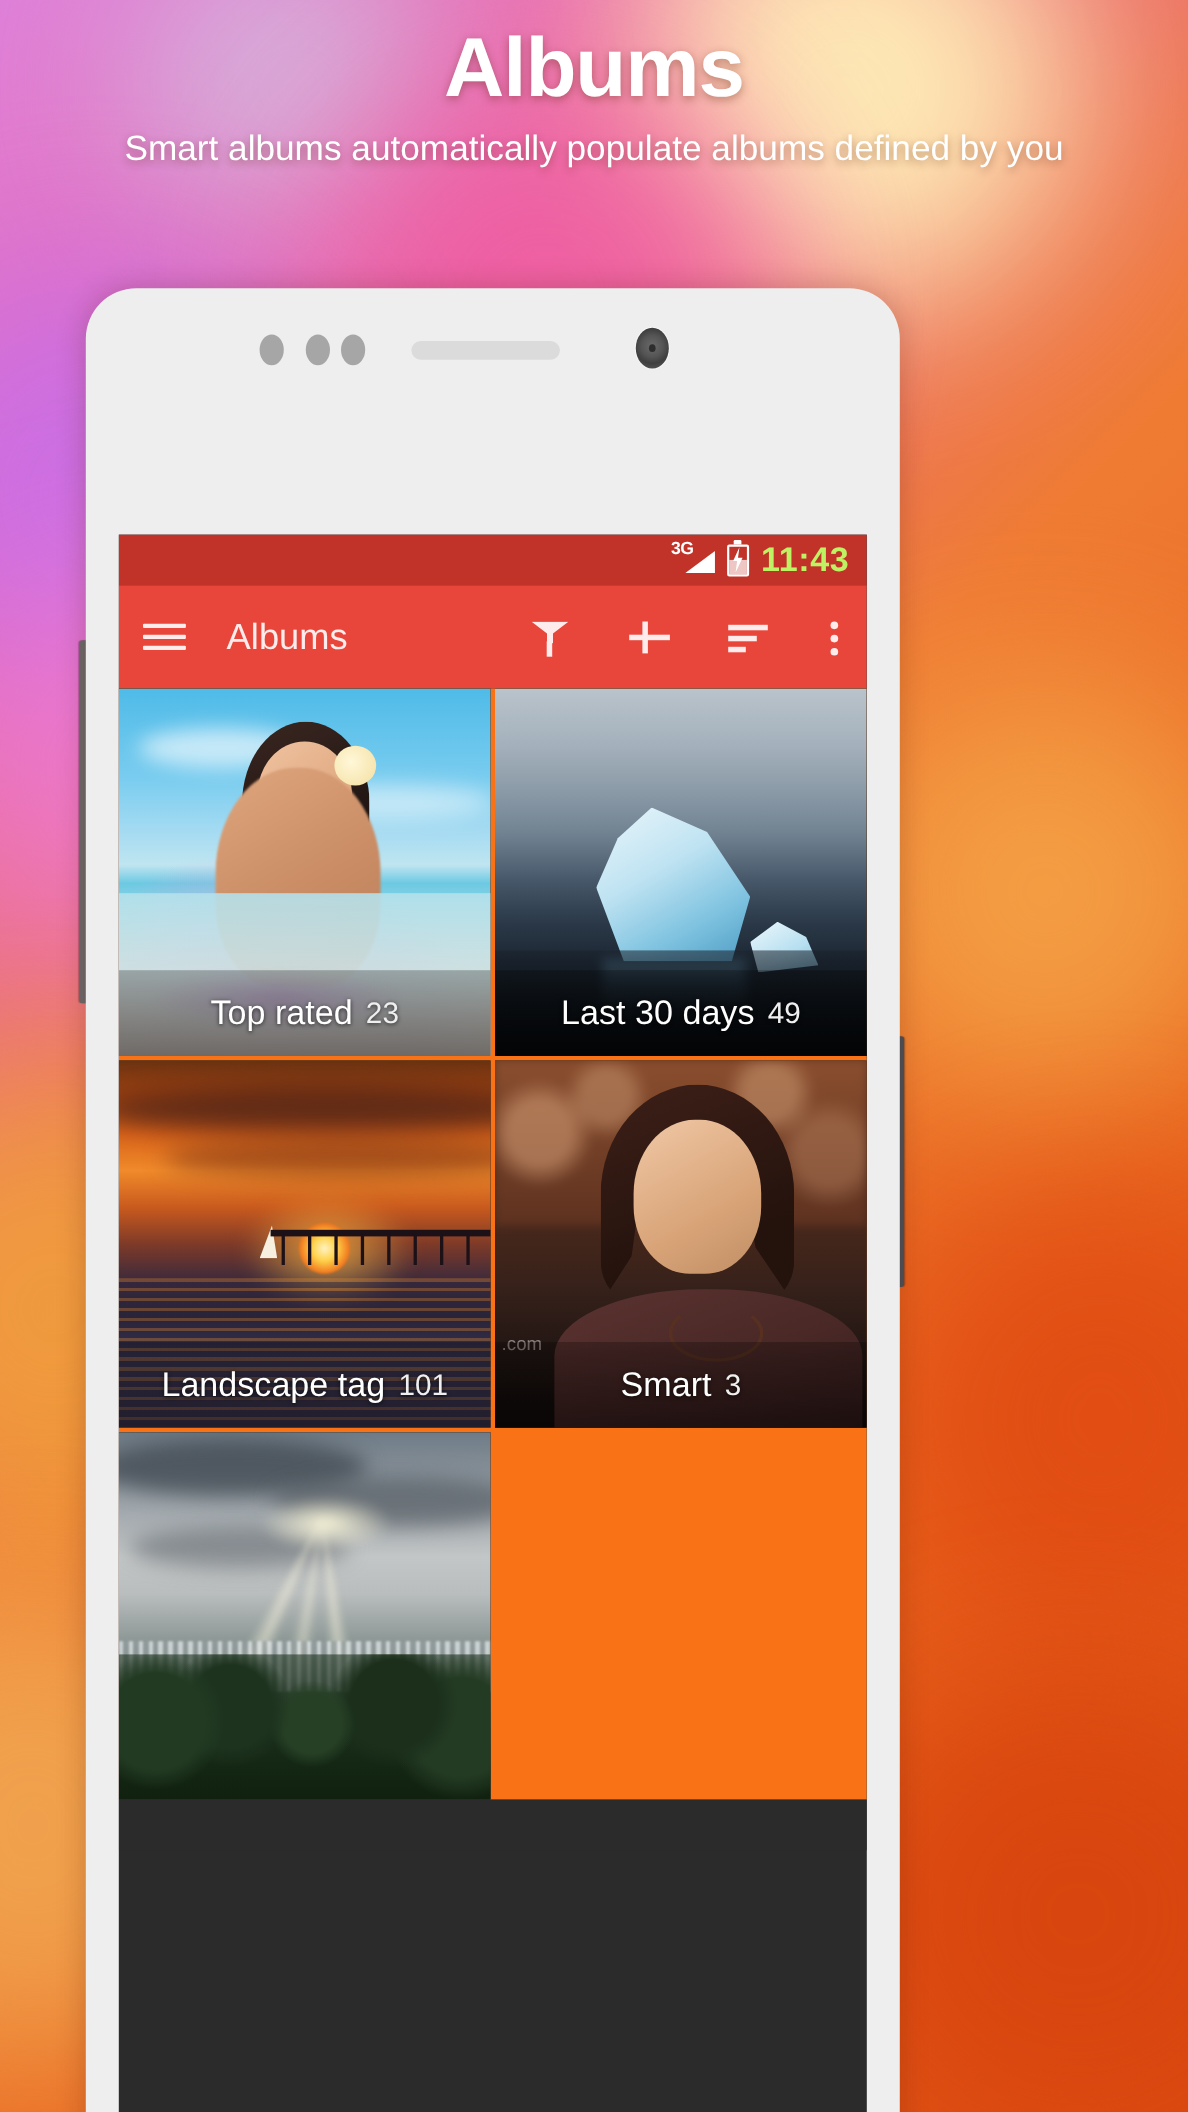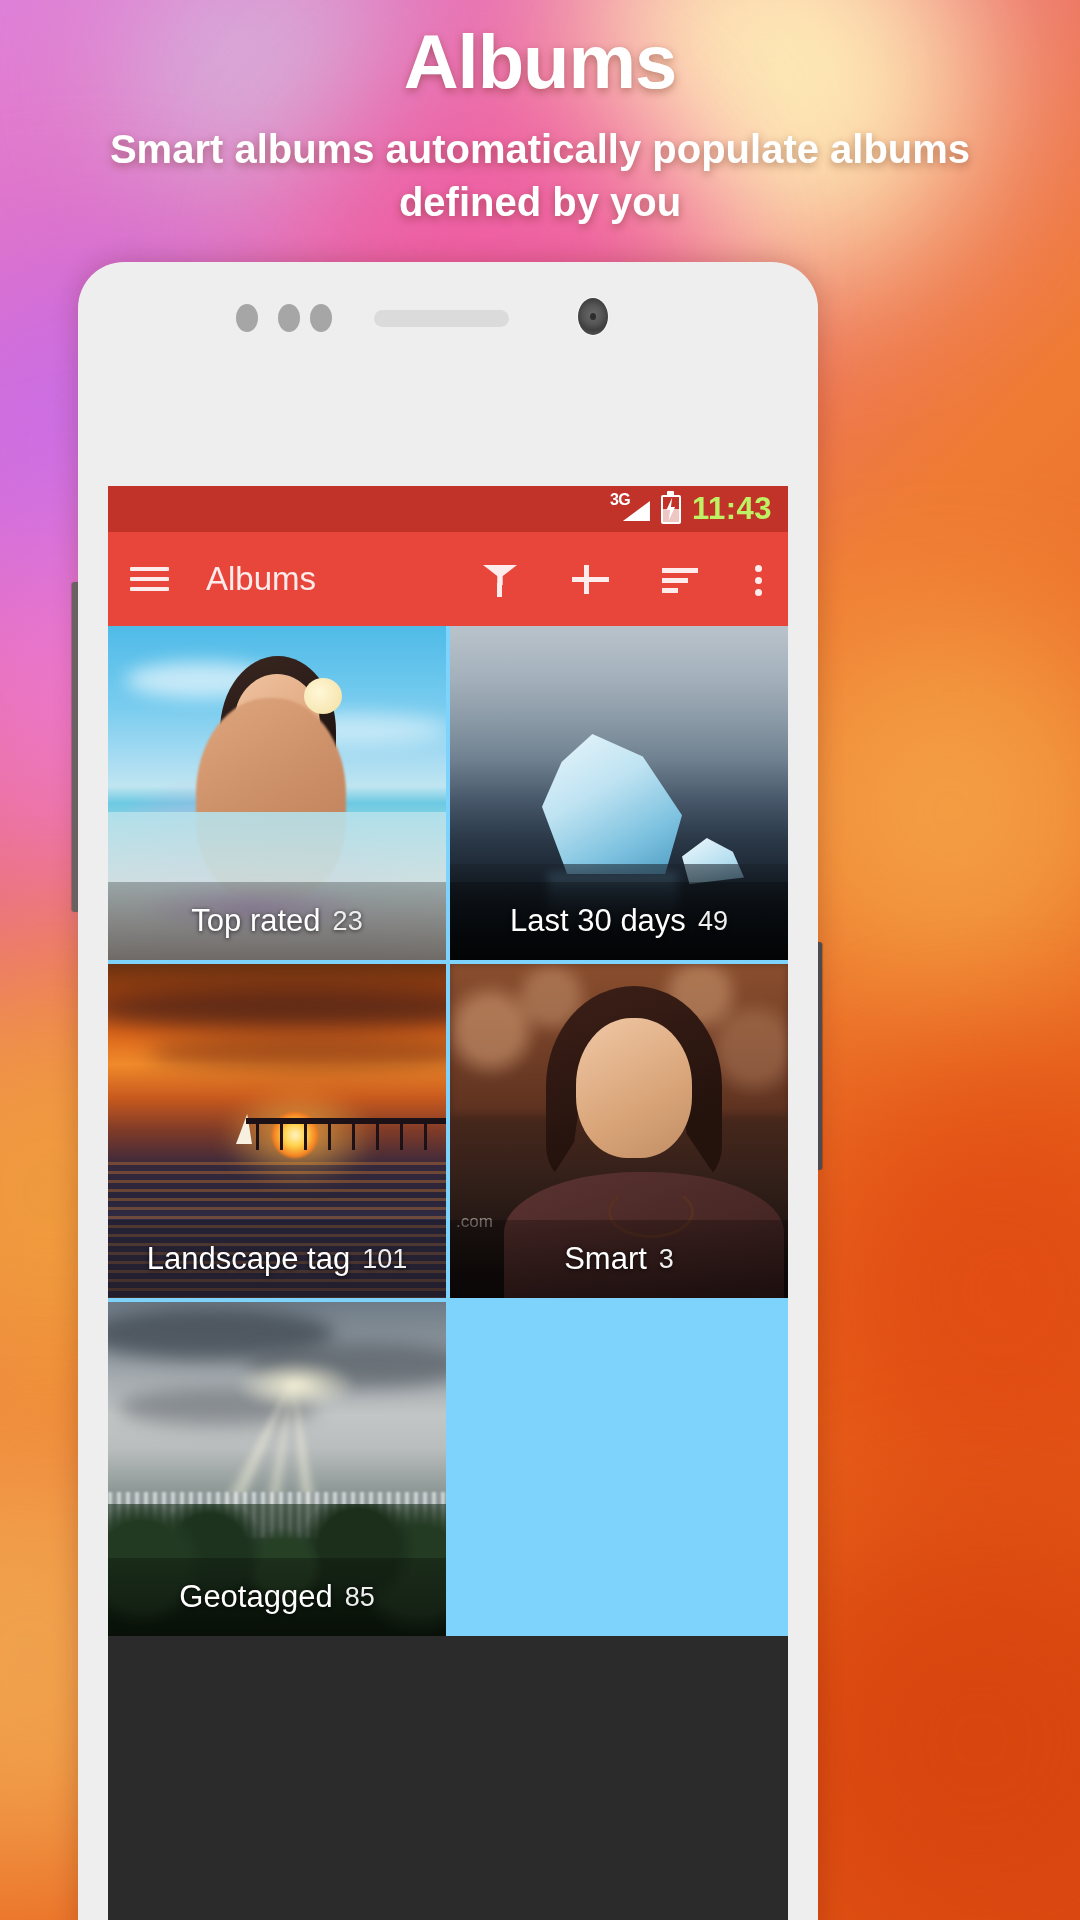"Smart albums automatically populate" #subtitle { font-size: 40px -> 32px; font-weight: bold -> normal; margin-top: 22px -> 12px }
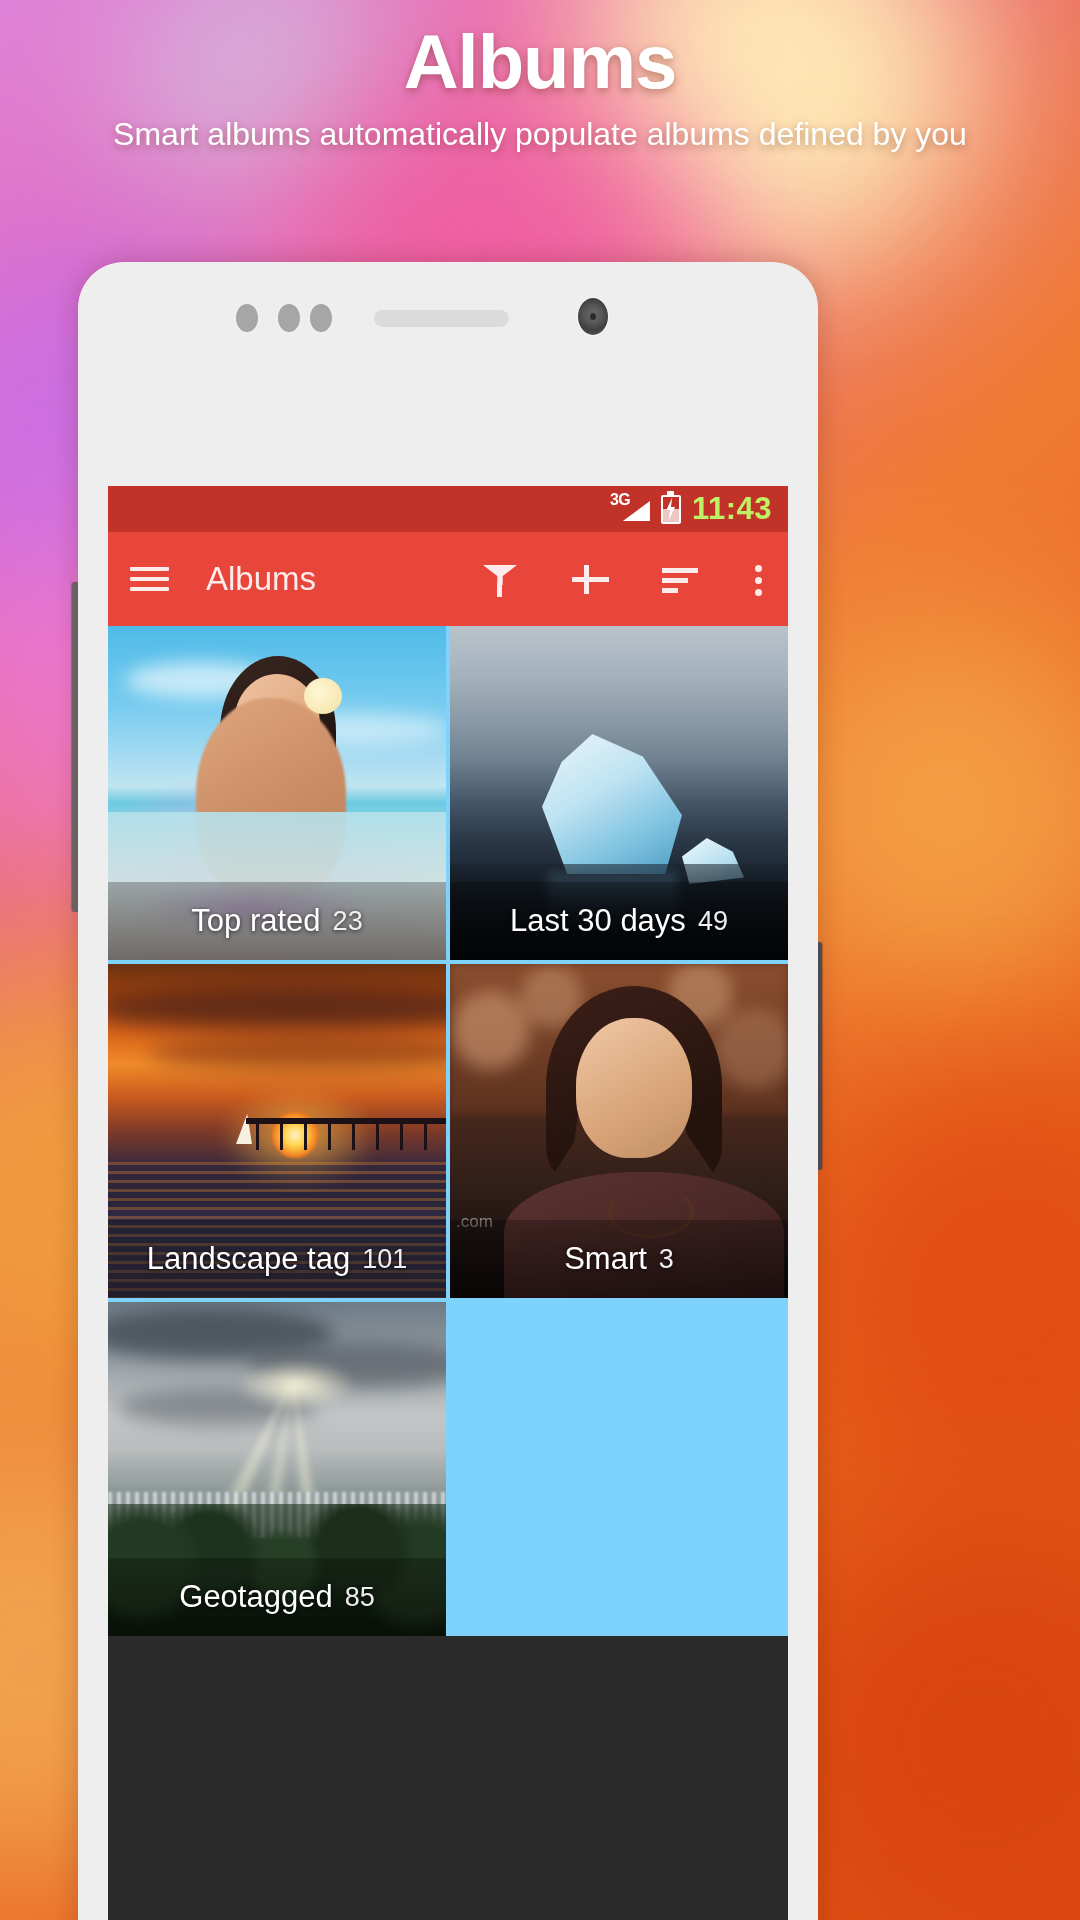"Top rated" #grid { background: #7dd3fc -> #f97316 }
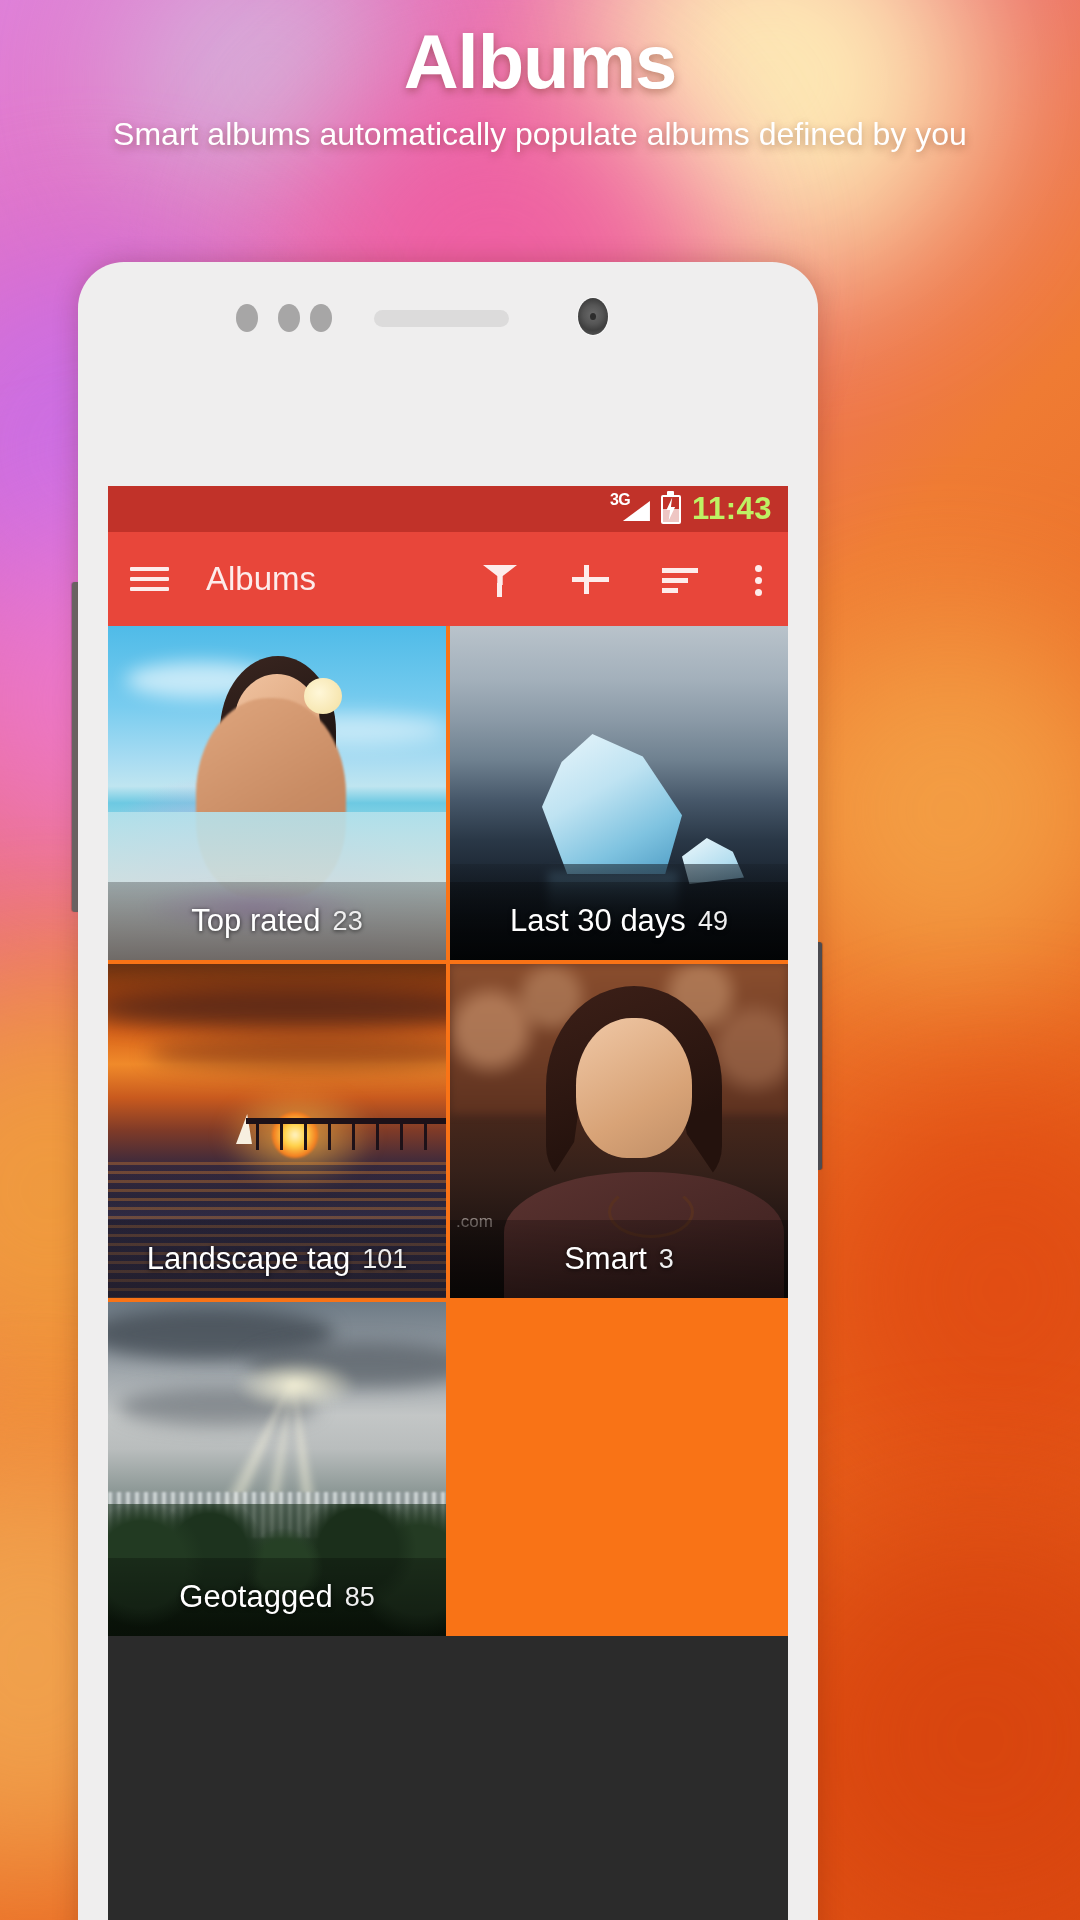"Geotagged" div.caption { html: <div> <span>Geotagged</span> <span>85</span> </div> -> none }
